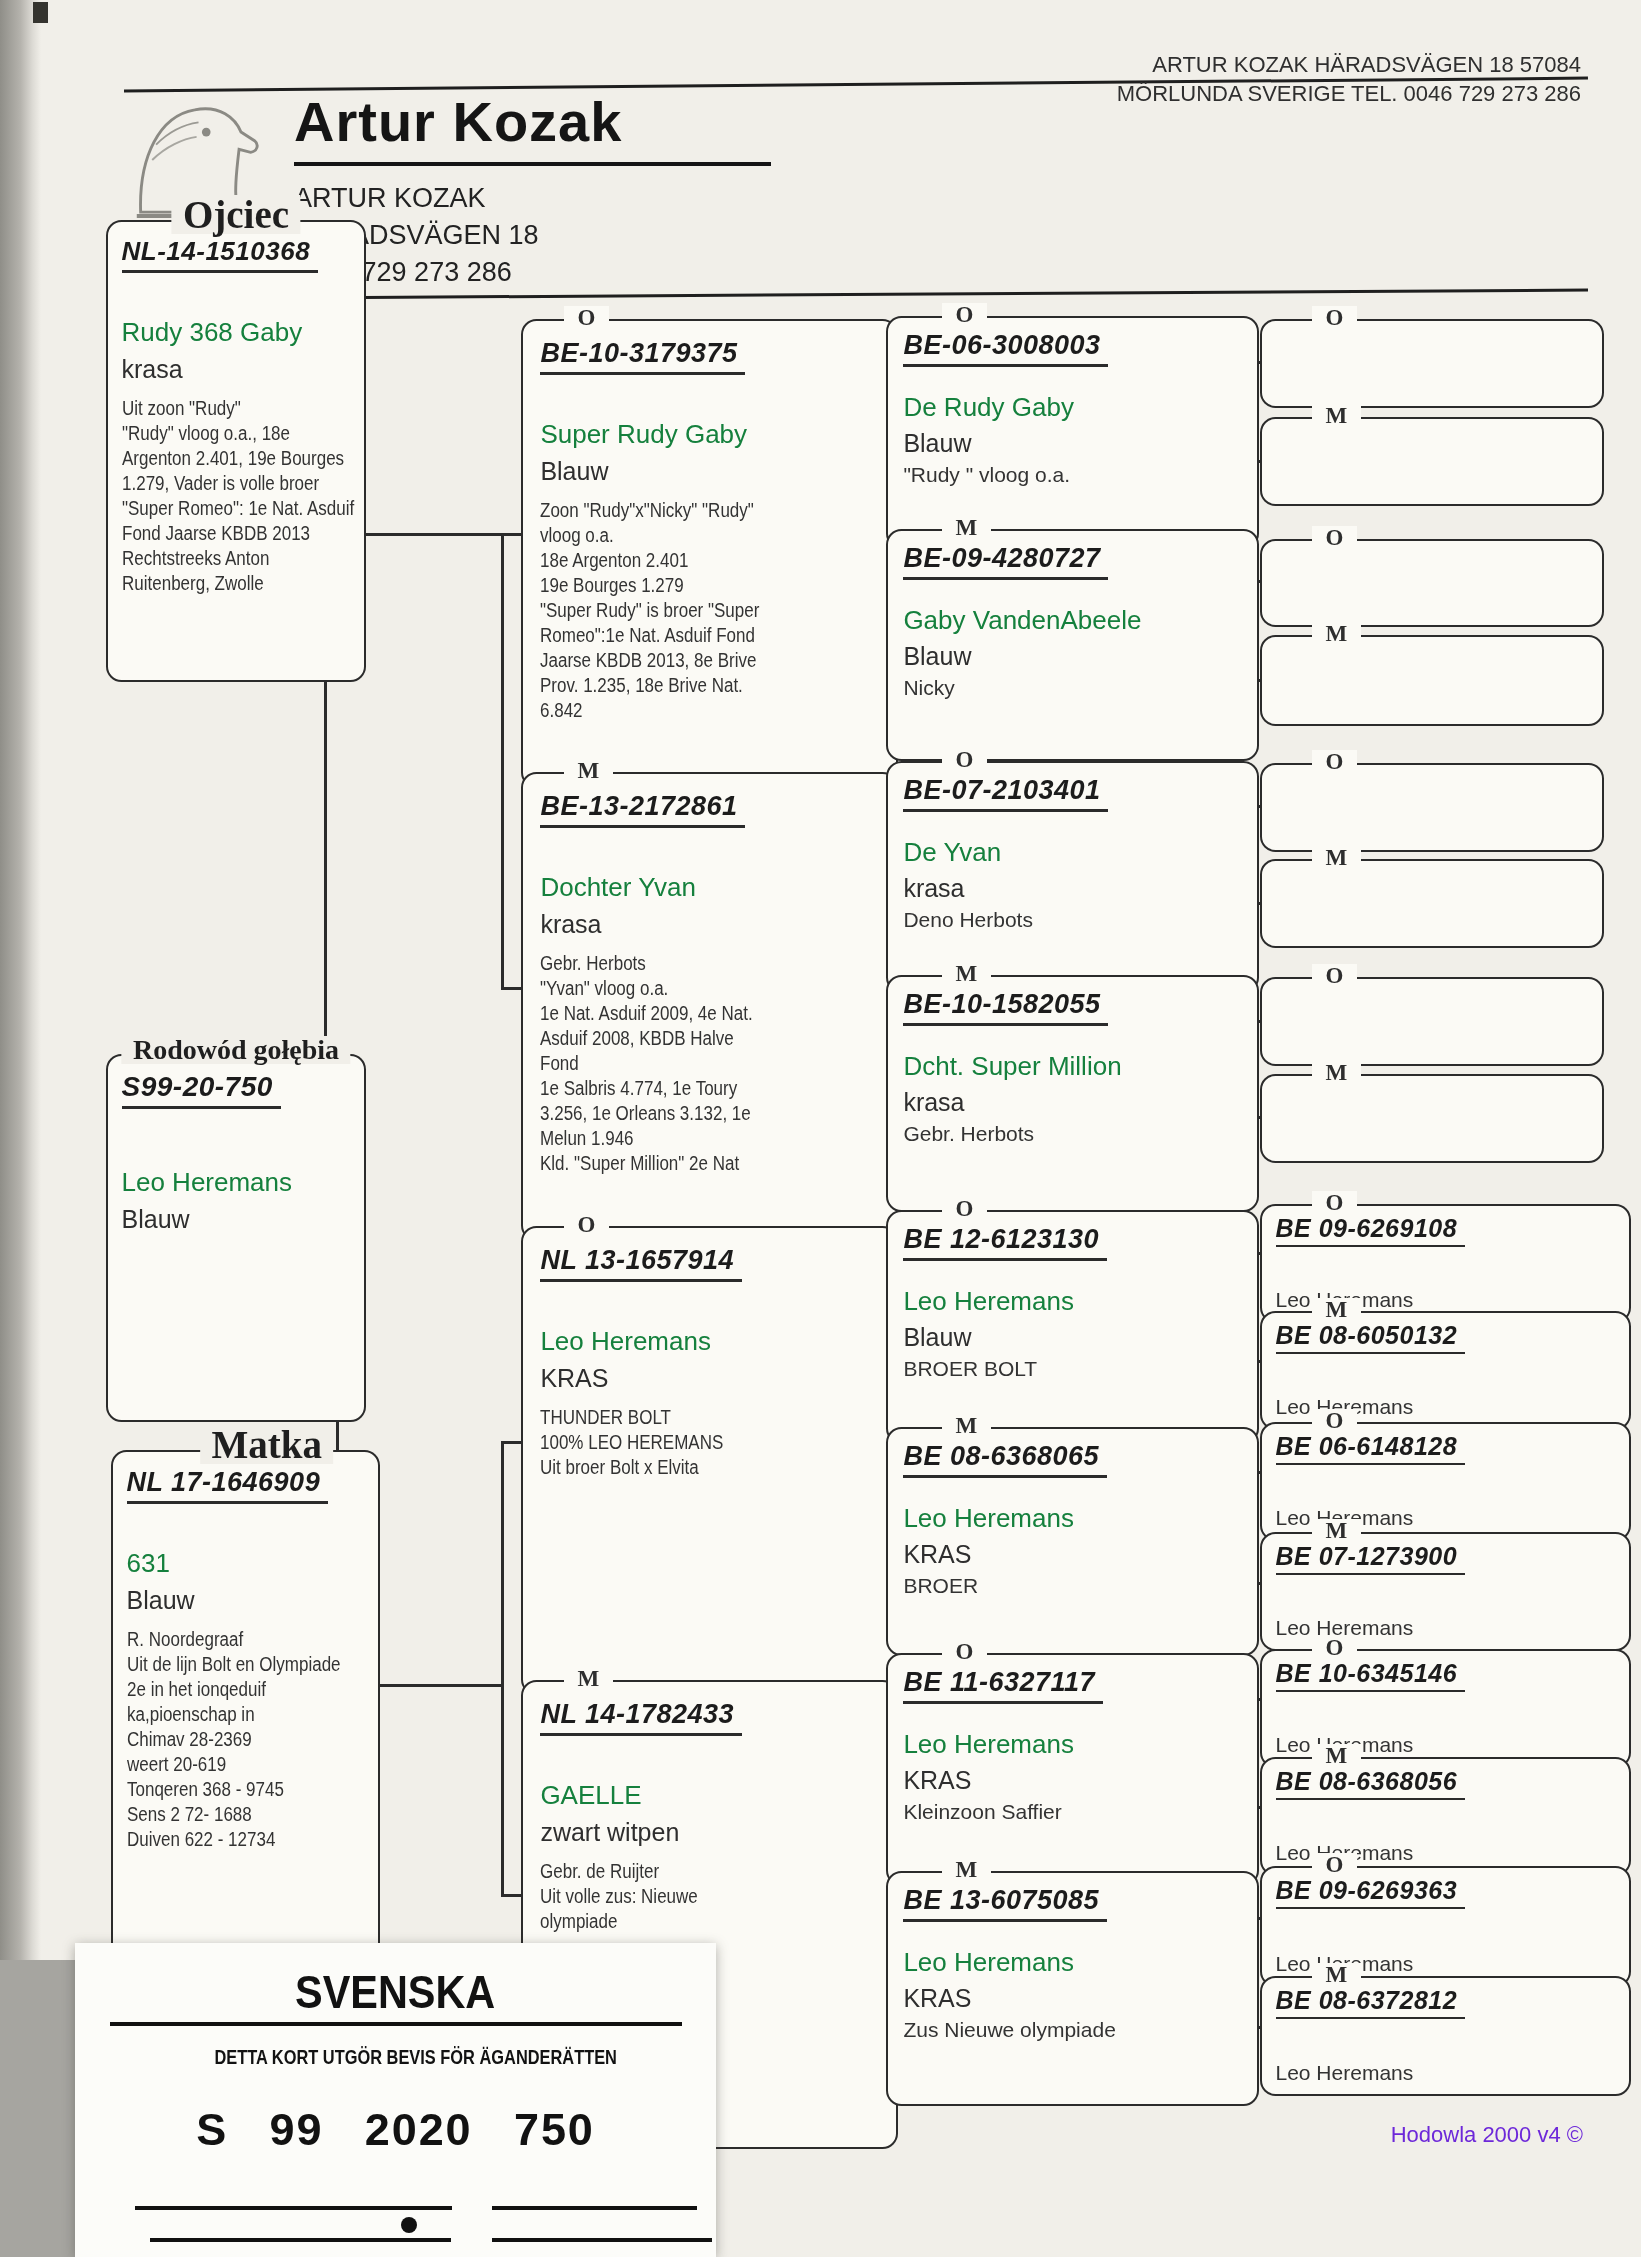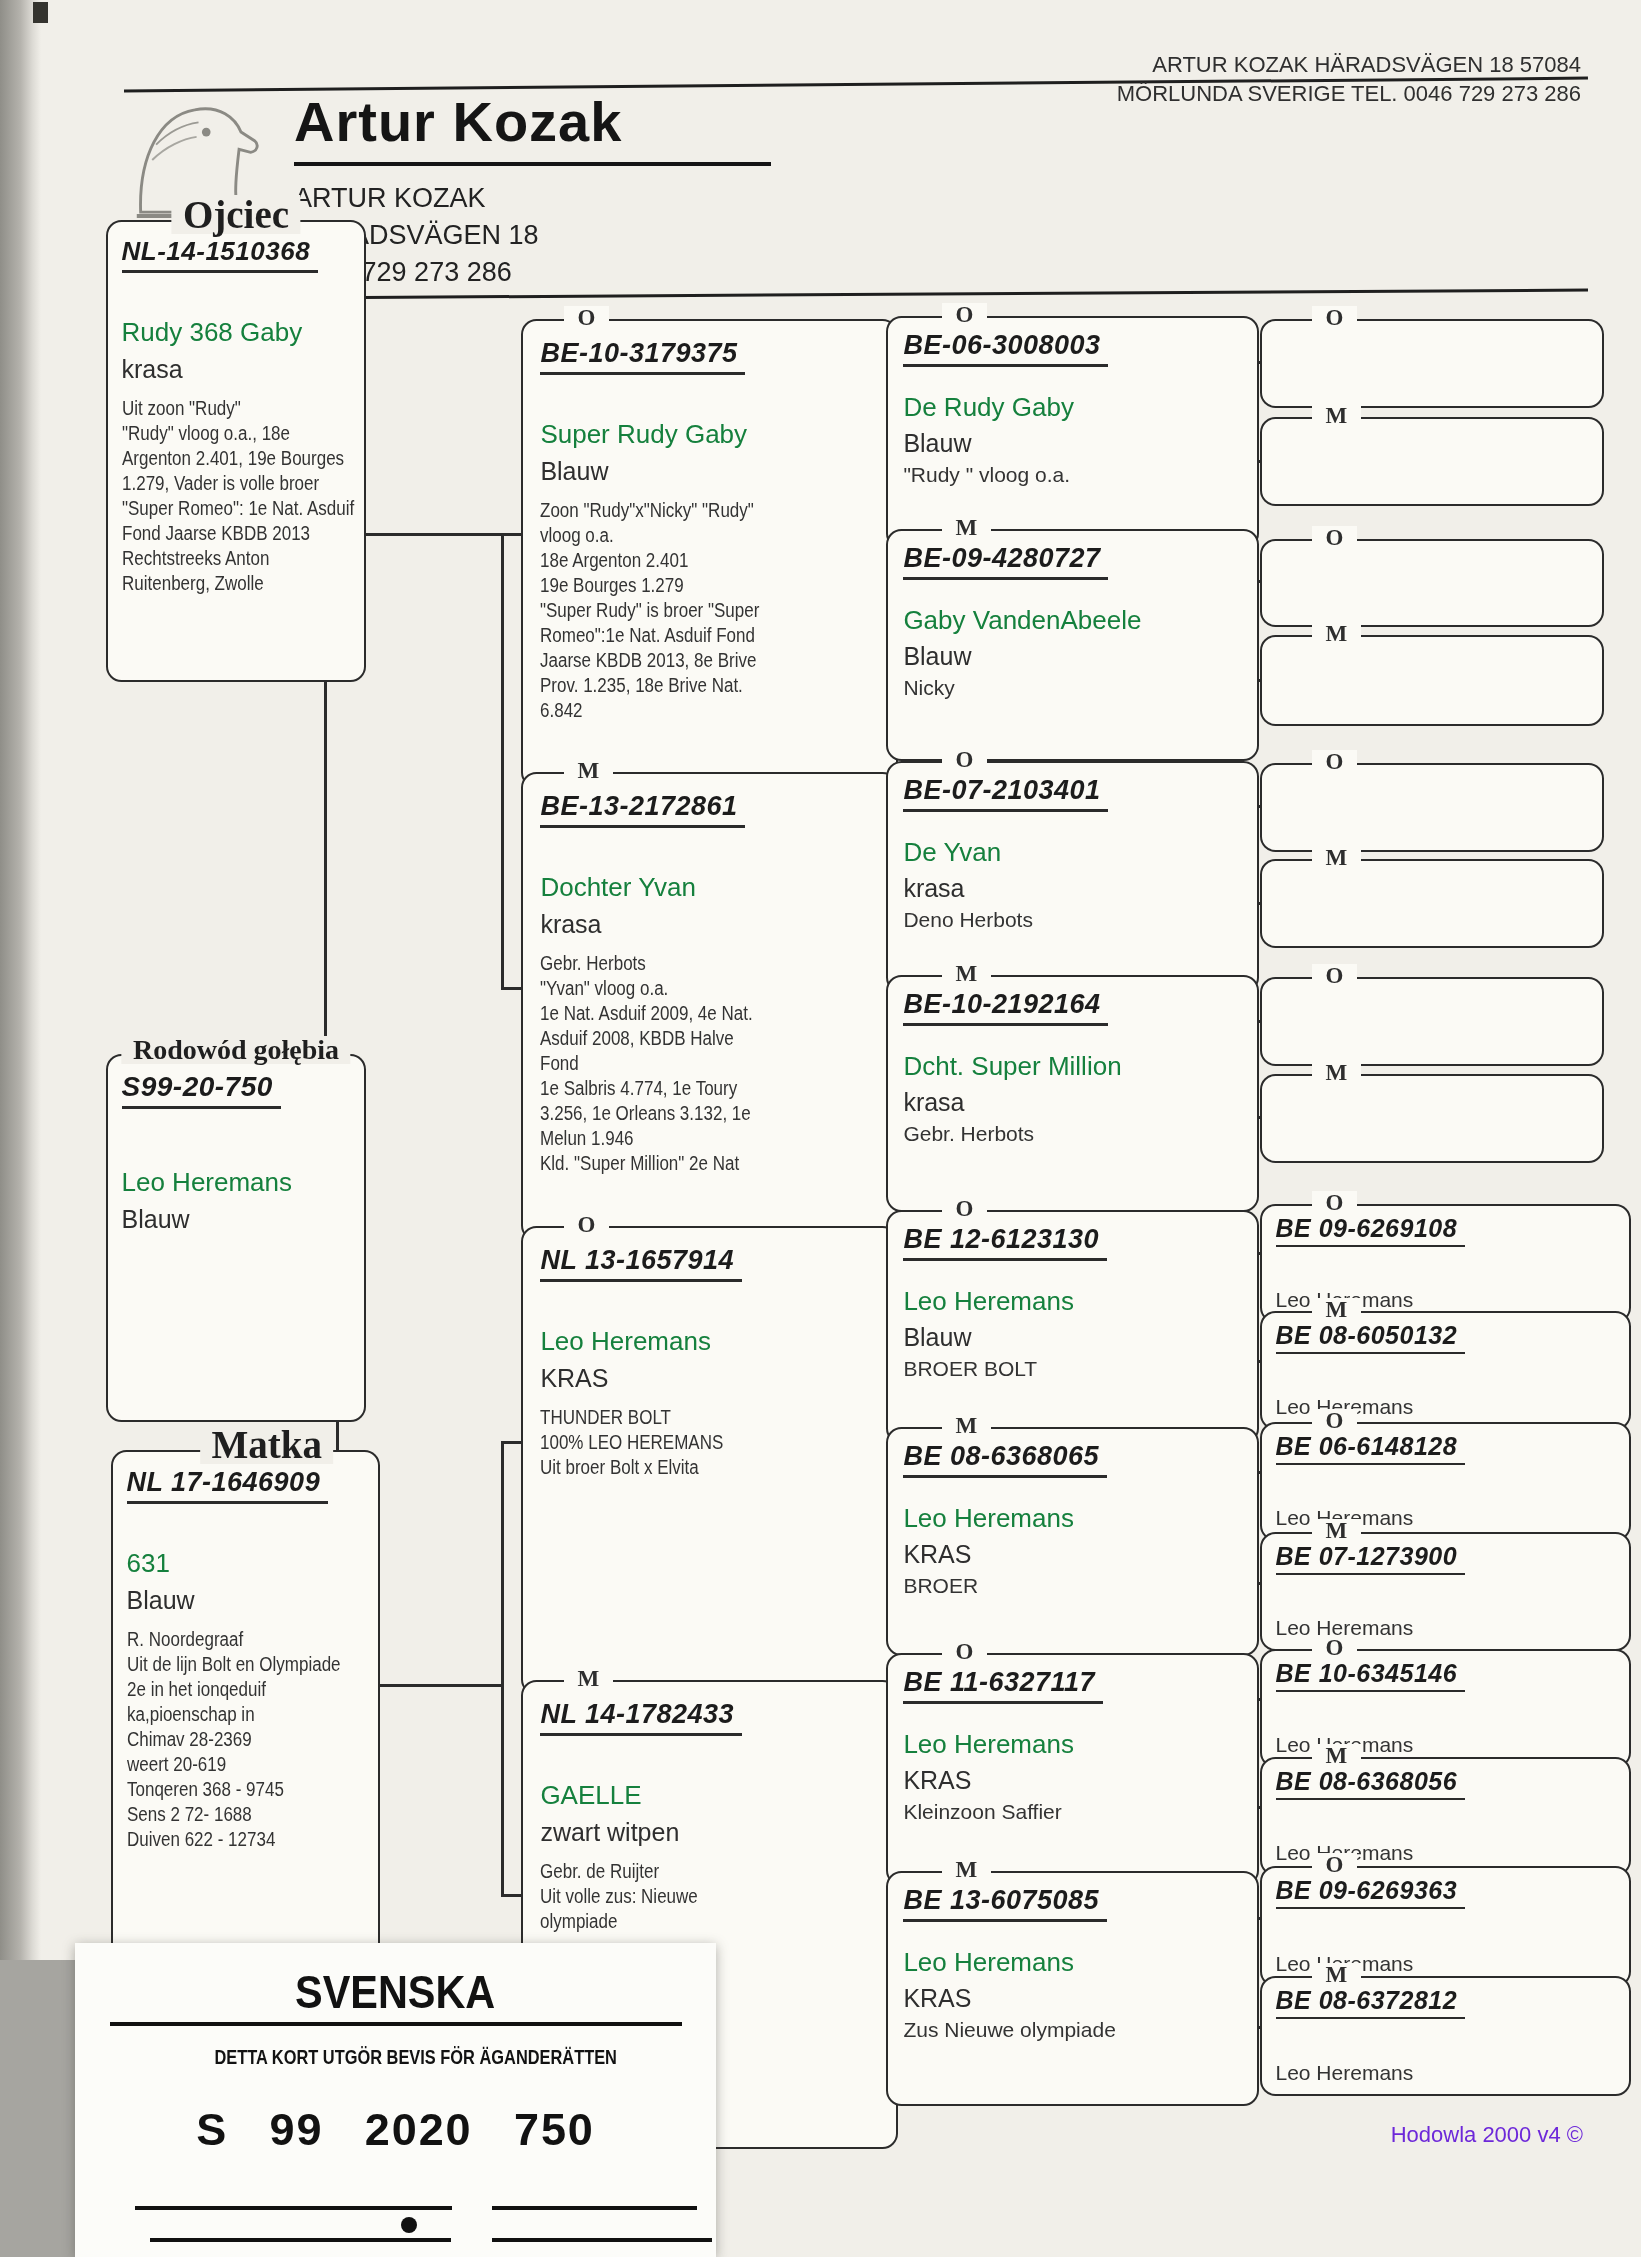"BE-10-2192164" span.ring { text: BE-10-2192164 -> BE-10-1582055 }
